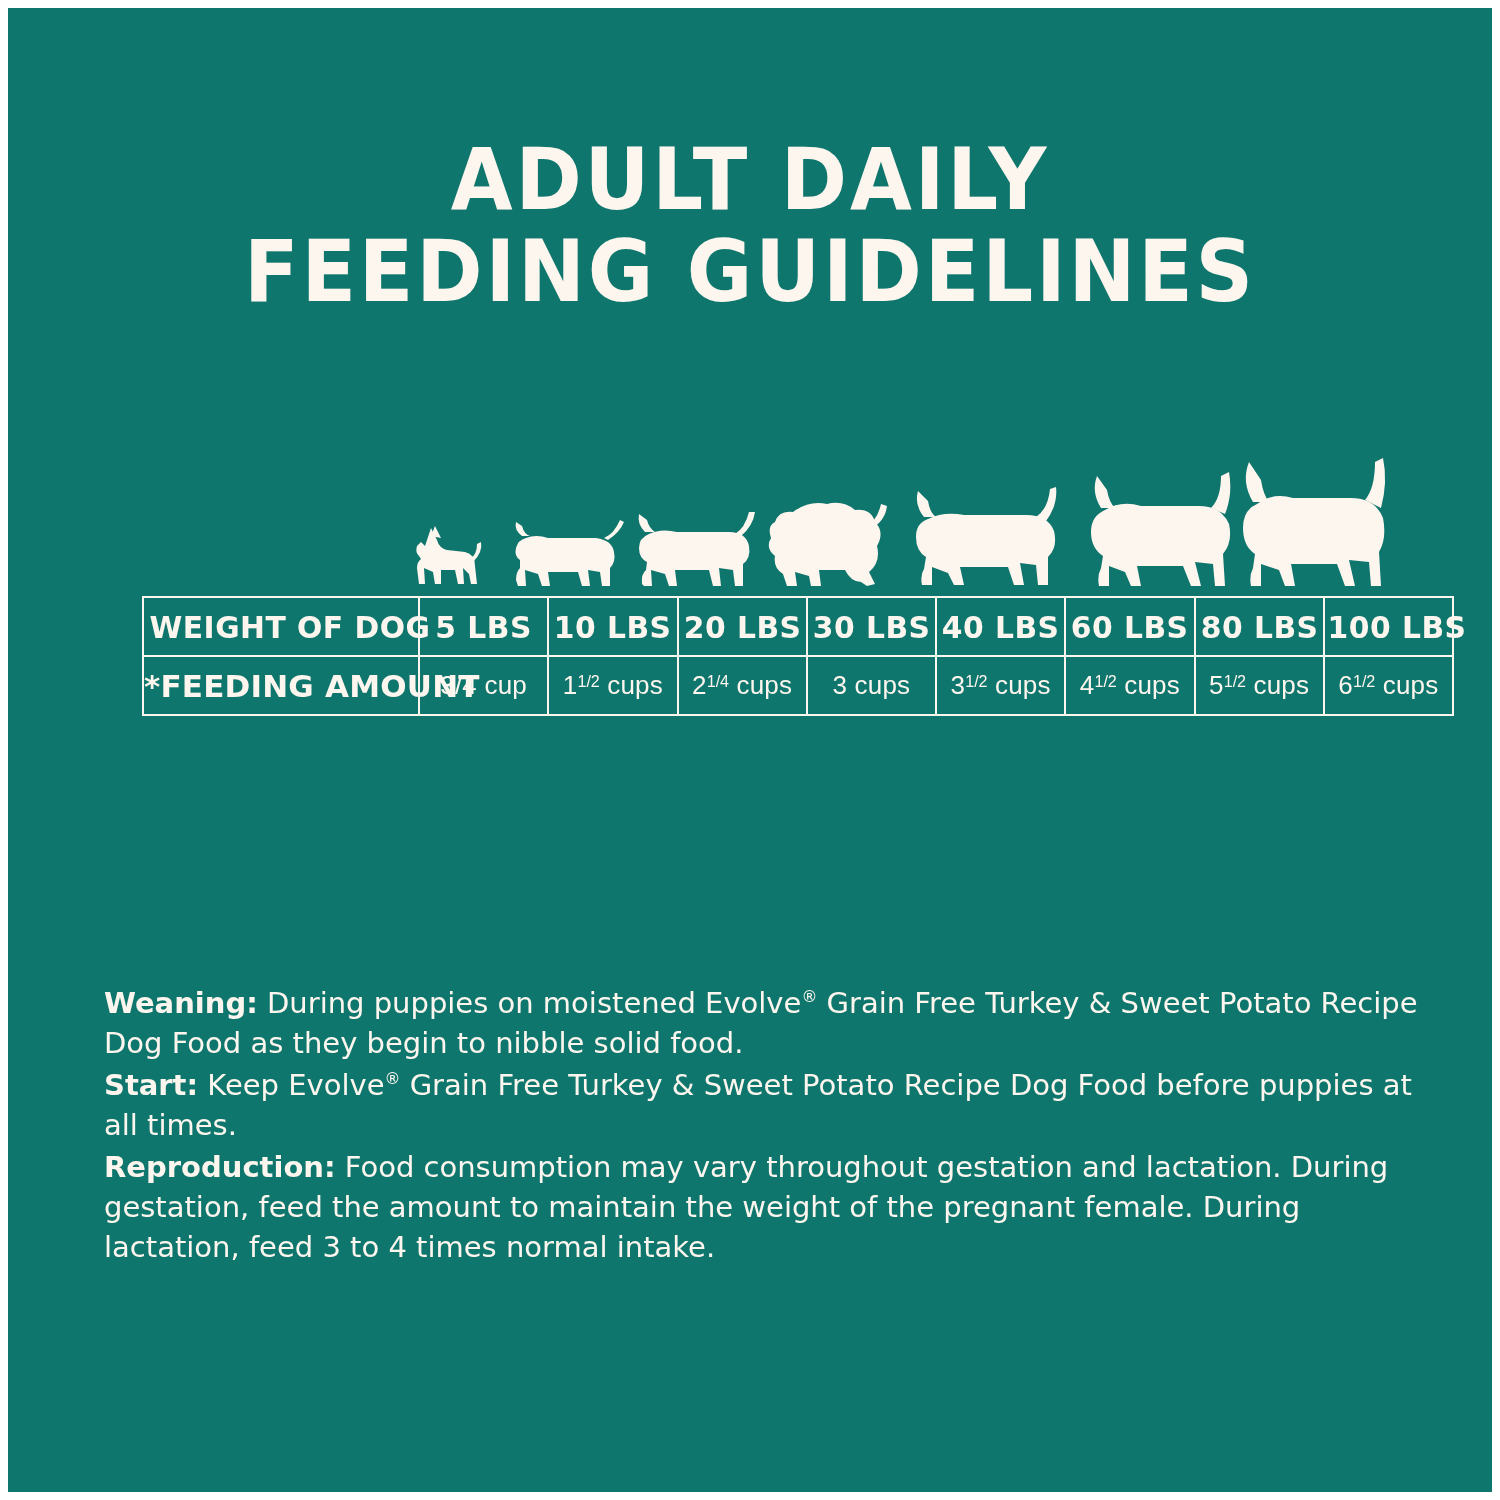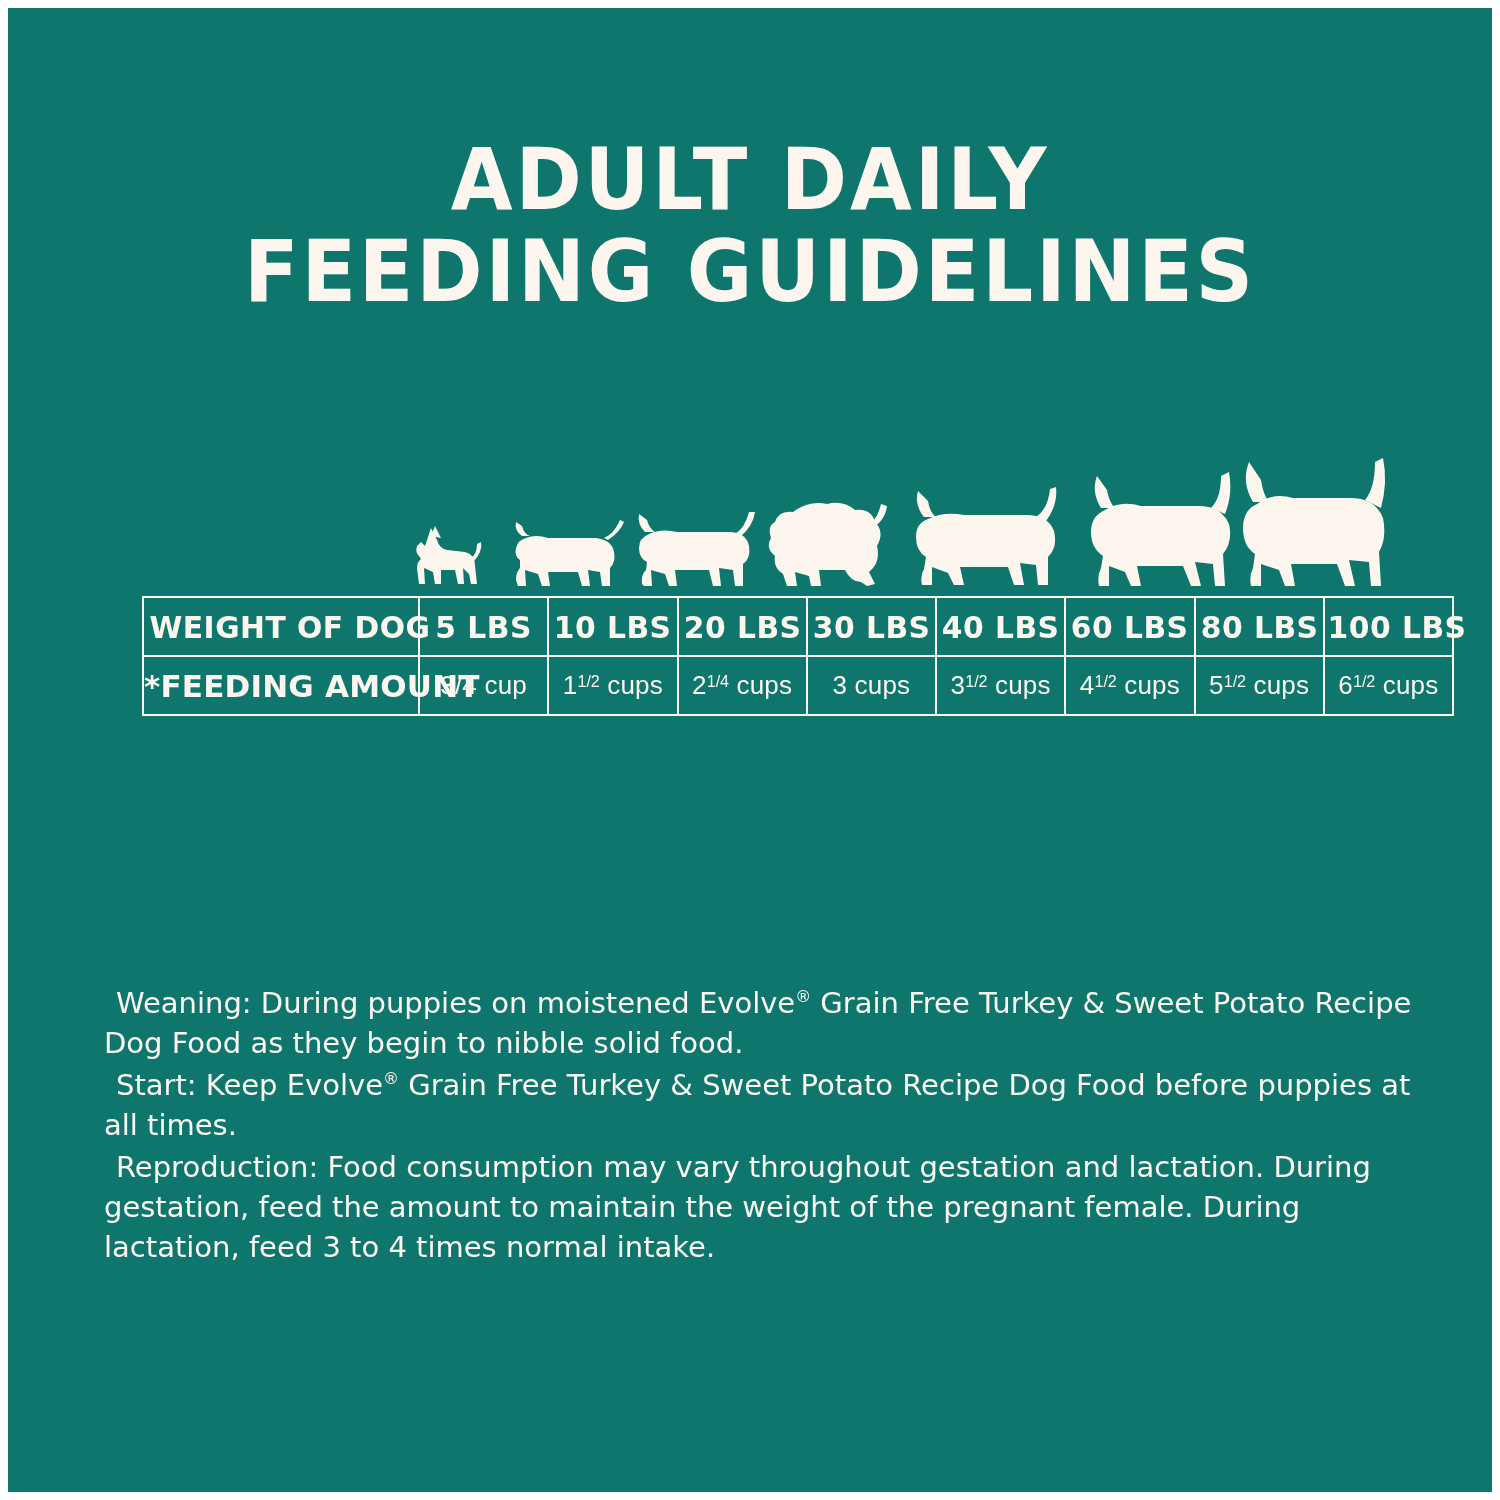"Weaning:" .body-block b { font-weight: normal -> bold; margin-left: 12px -> none }
